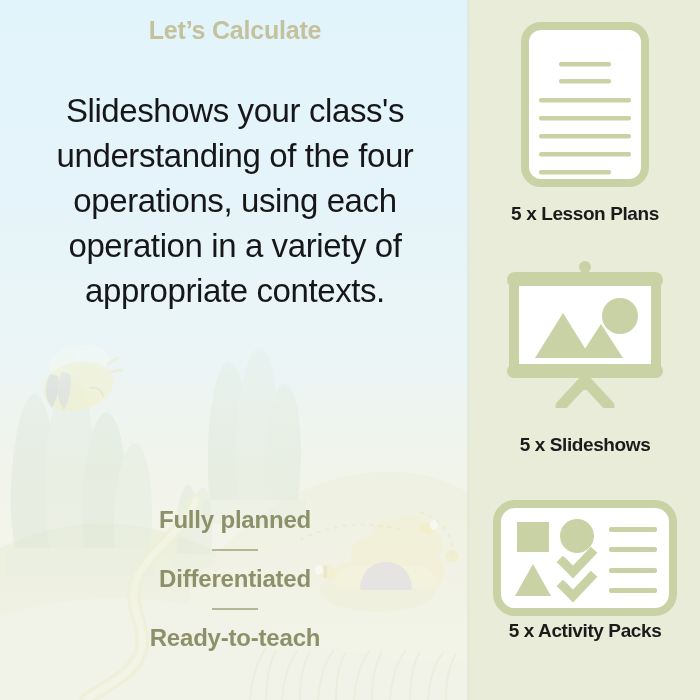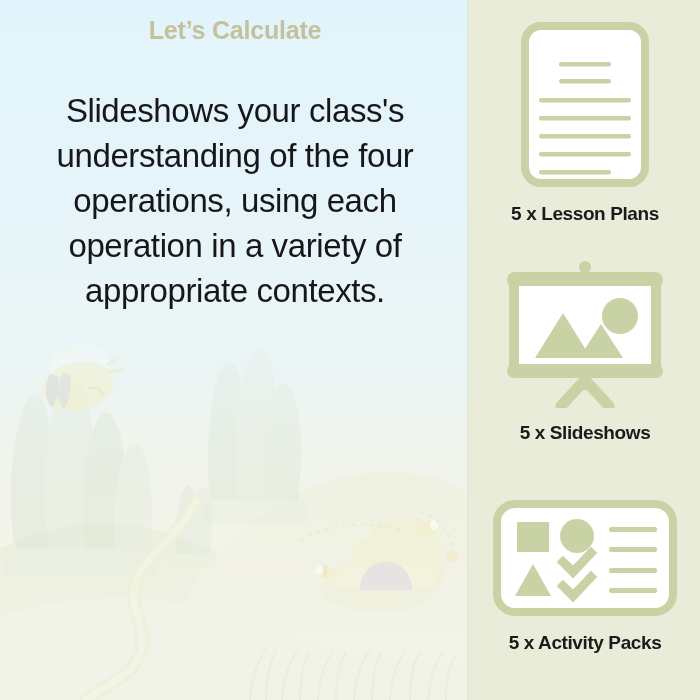"5 x Slideshows" .pack-item-2 .pack-label { margin-top: 10px -> 22px }
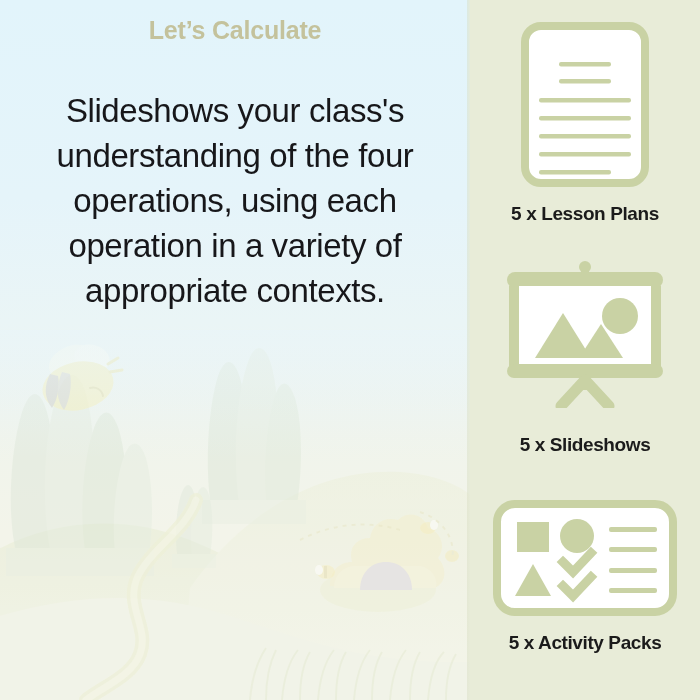"Fully planned" div.features { html: none -> <div> <div>Fully planned</div> <div></div> <div>Differentiated</div> <div></div> <div>Ready-to-teach</div> </div> }
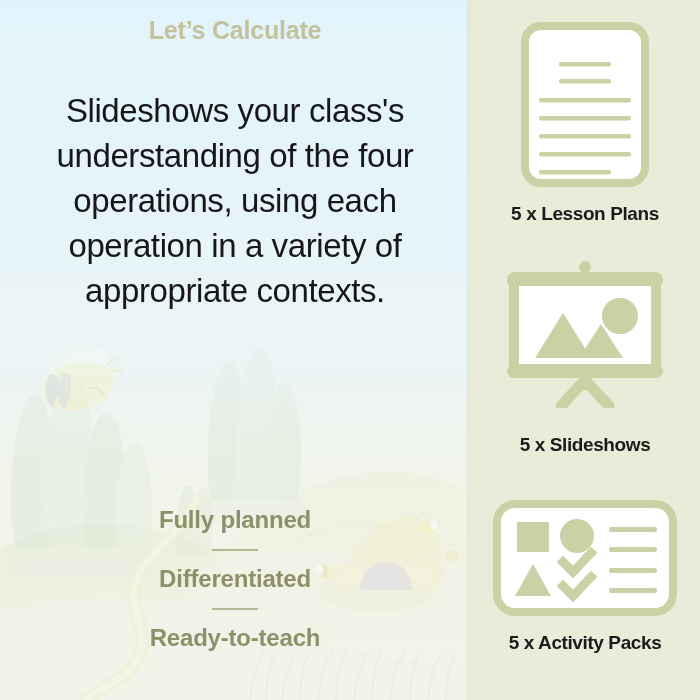"5 x Activity Packs" .pack-item-3 .pack-label { margin-top: 12px -> none }
